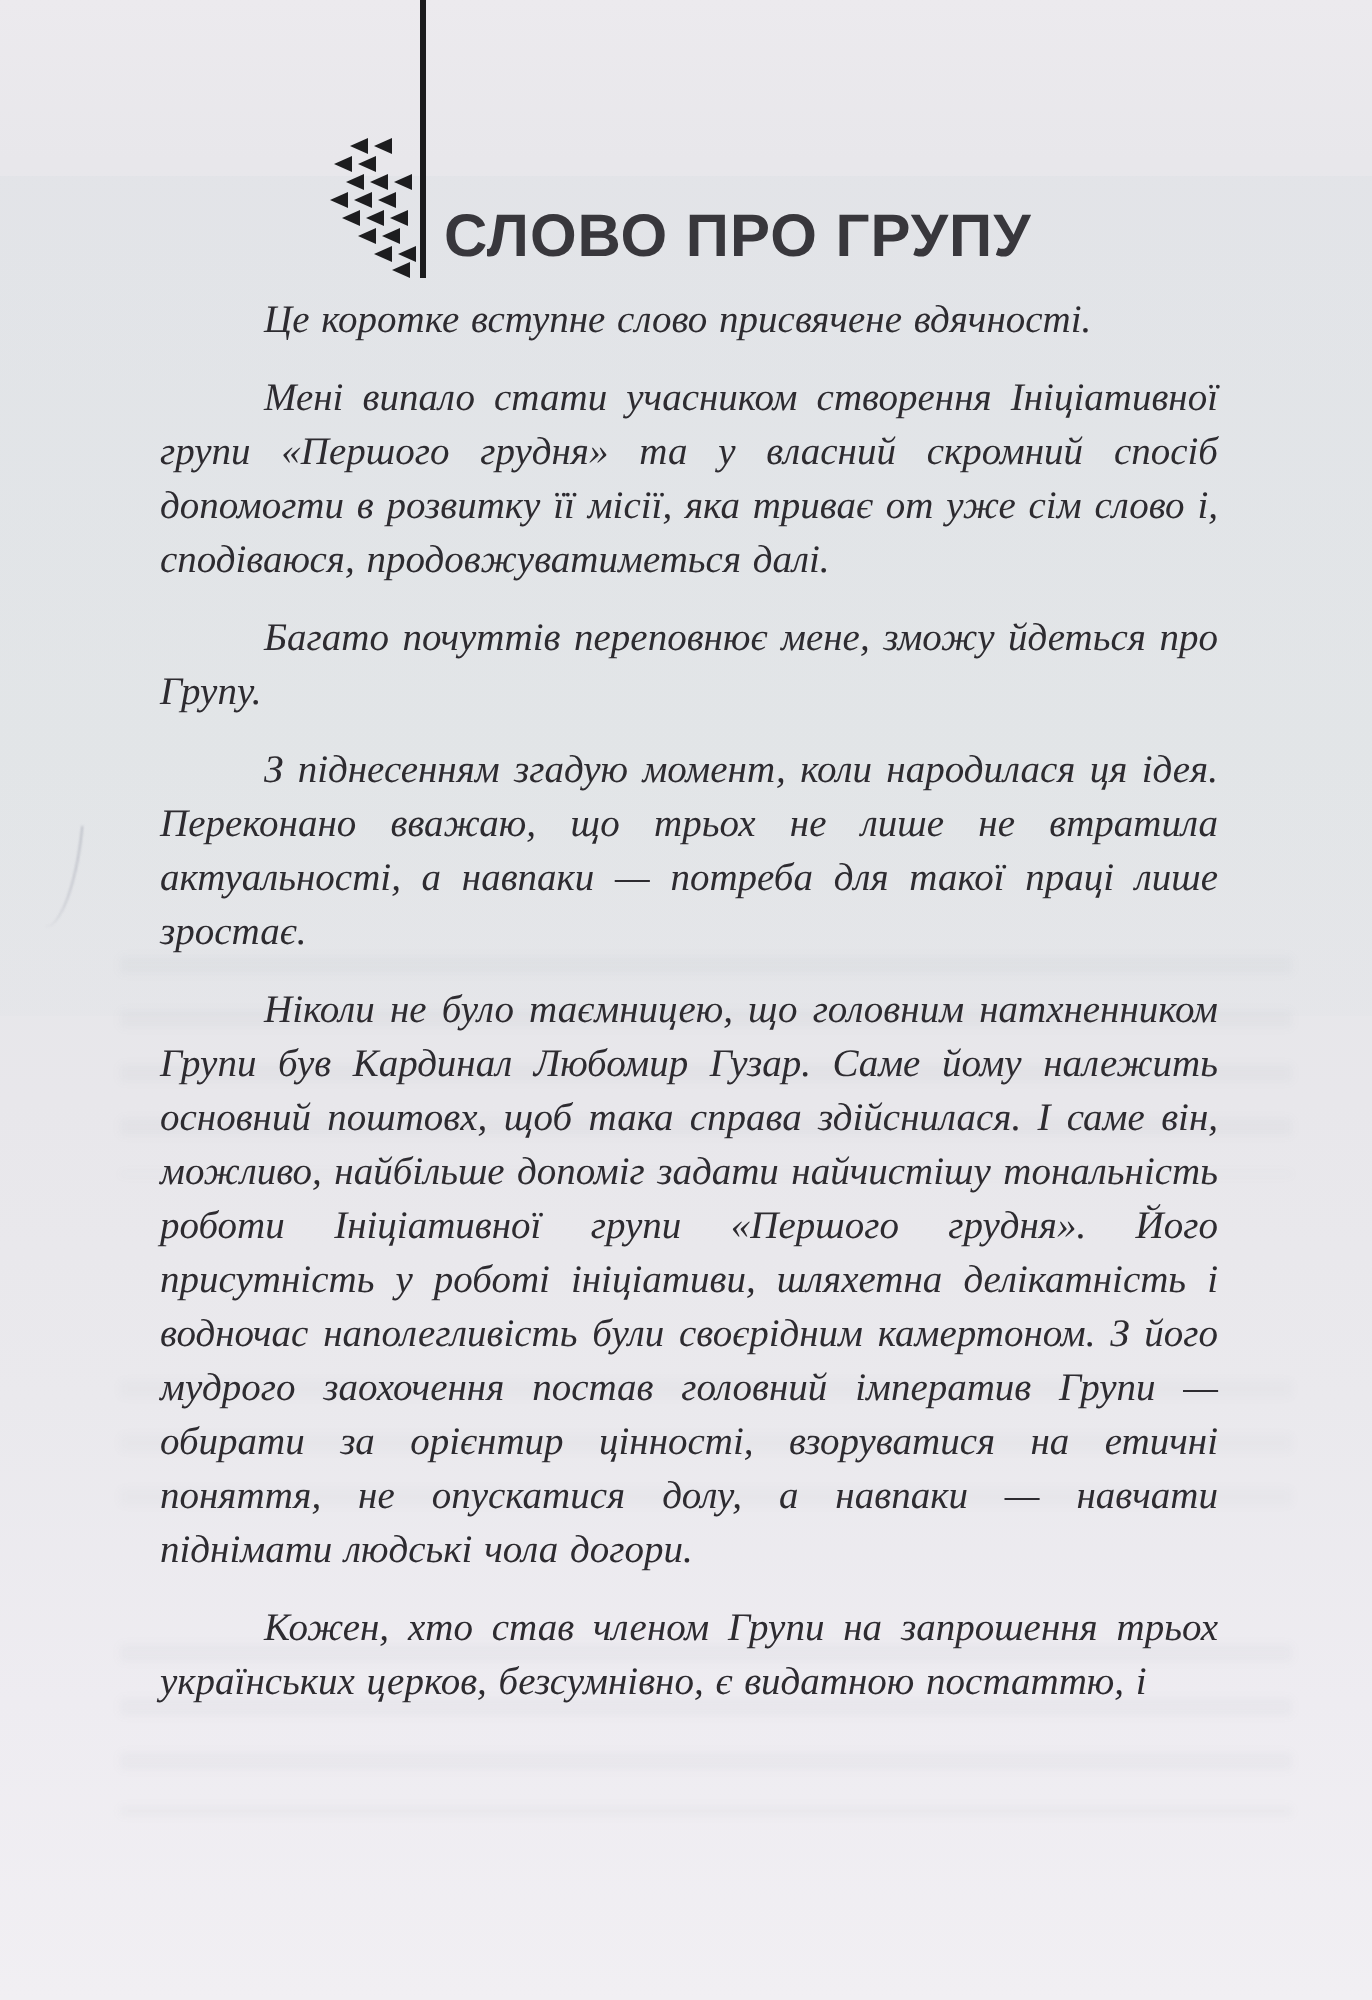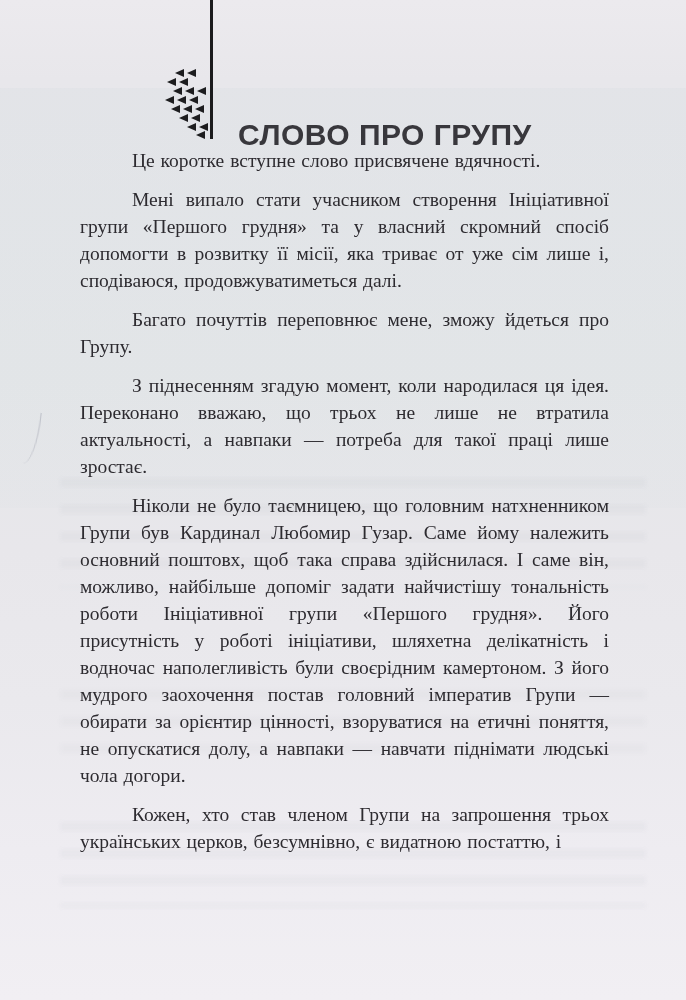"СЛОВО ПРО ГРУПУ" .title { margin: 16px -> 0 }
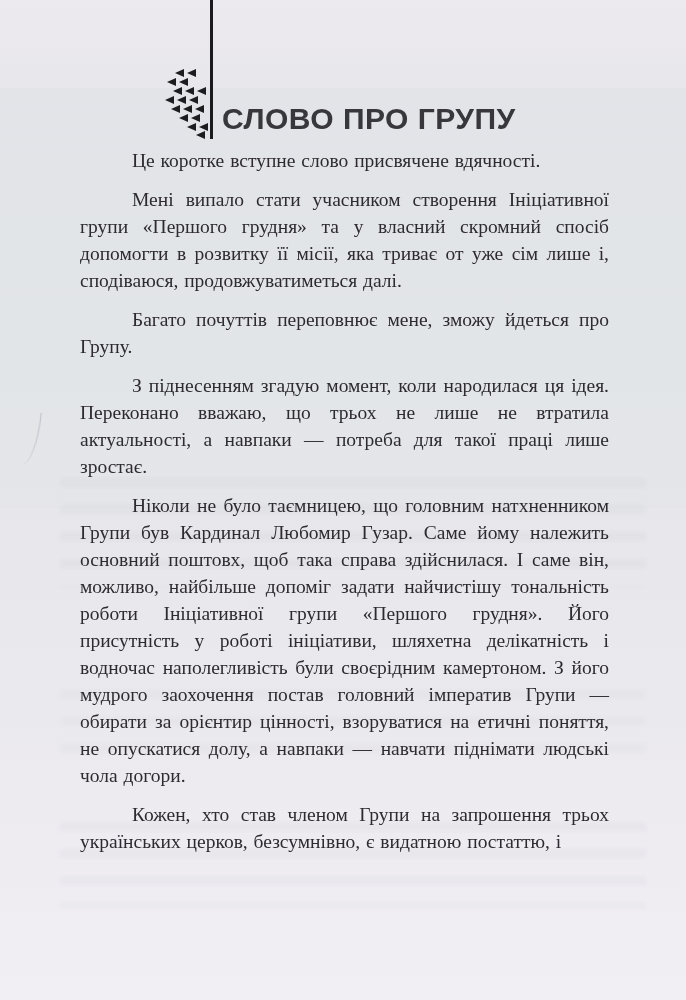"Це коротке вступне слово присвячене" .bodytext p { font-style: none -> italic }
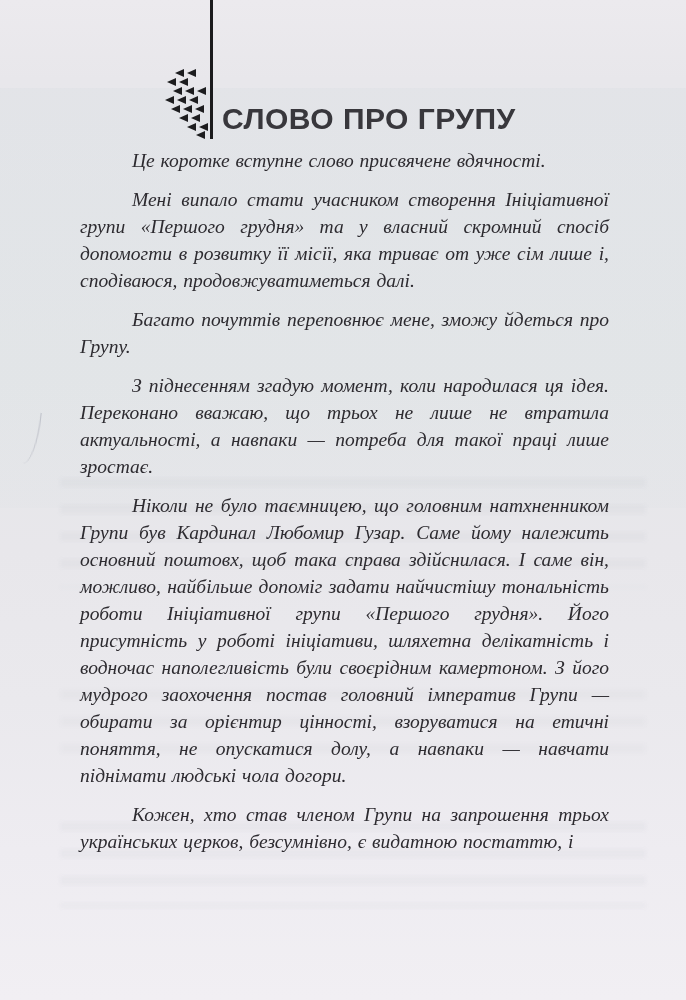"Мені випало стати учасником створення" p { text: лише -> слово }
